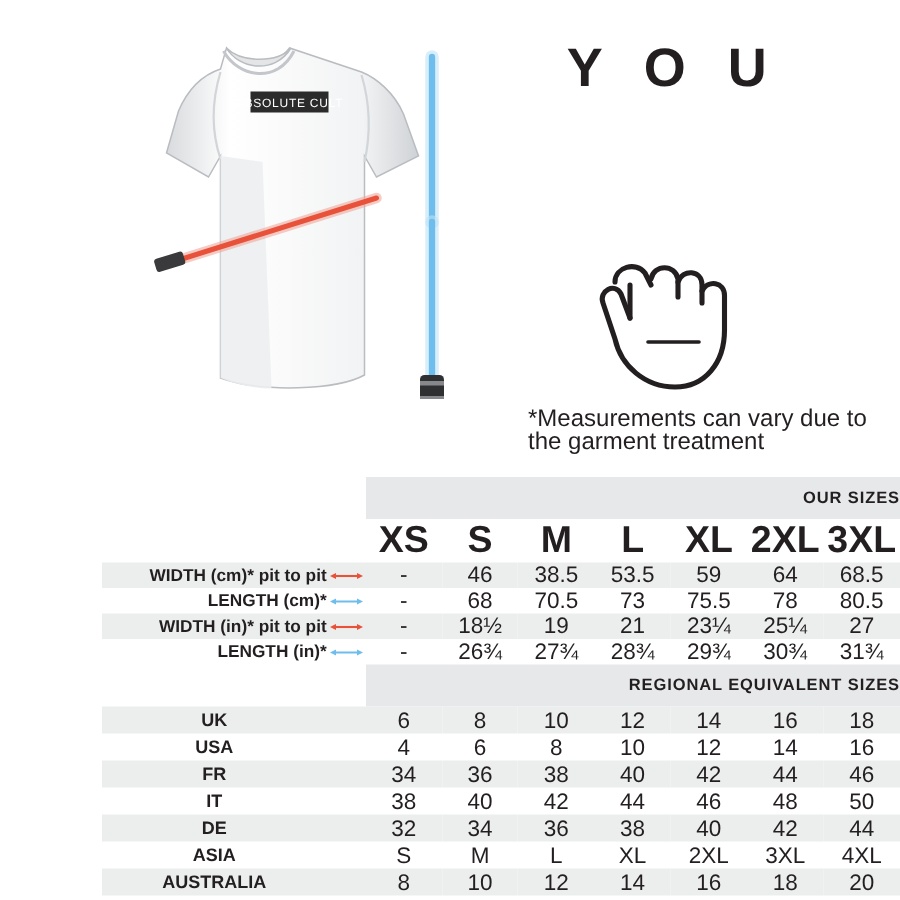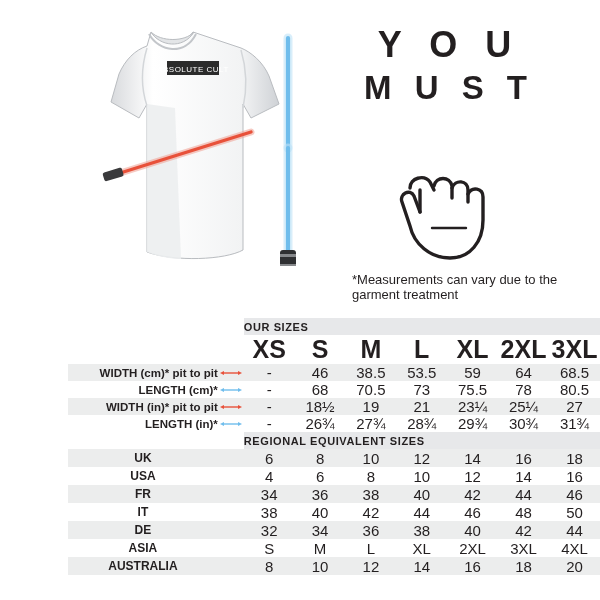"M U S T" div.l3 { html: <div>M U S T</div> -> none }
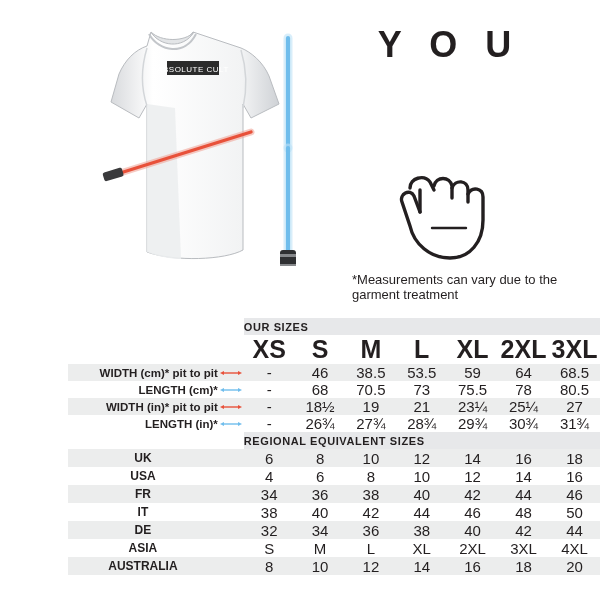"*Measurements can vary due to" .note { font-size: 13px -> 16px }
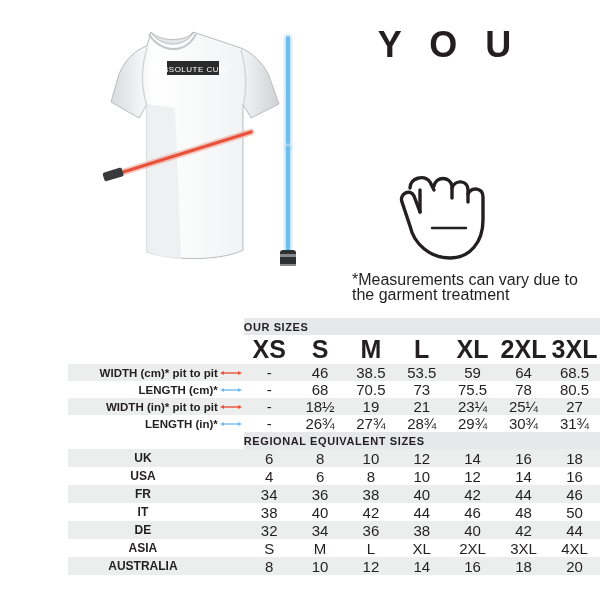"OUR SIZES" .band { height: 17px -> 28px; text-align: left -> right }
